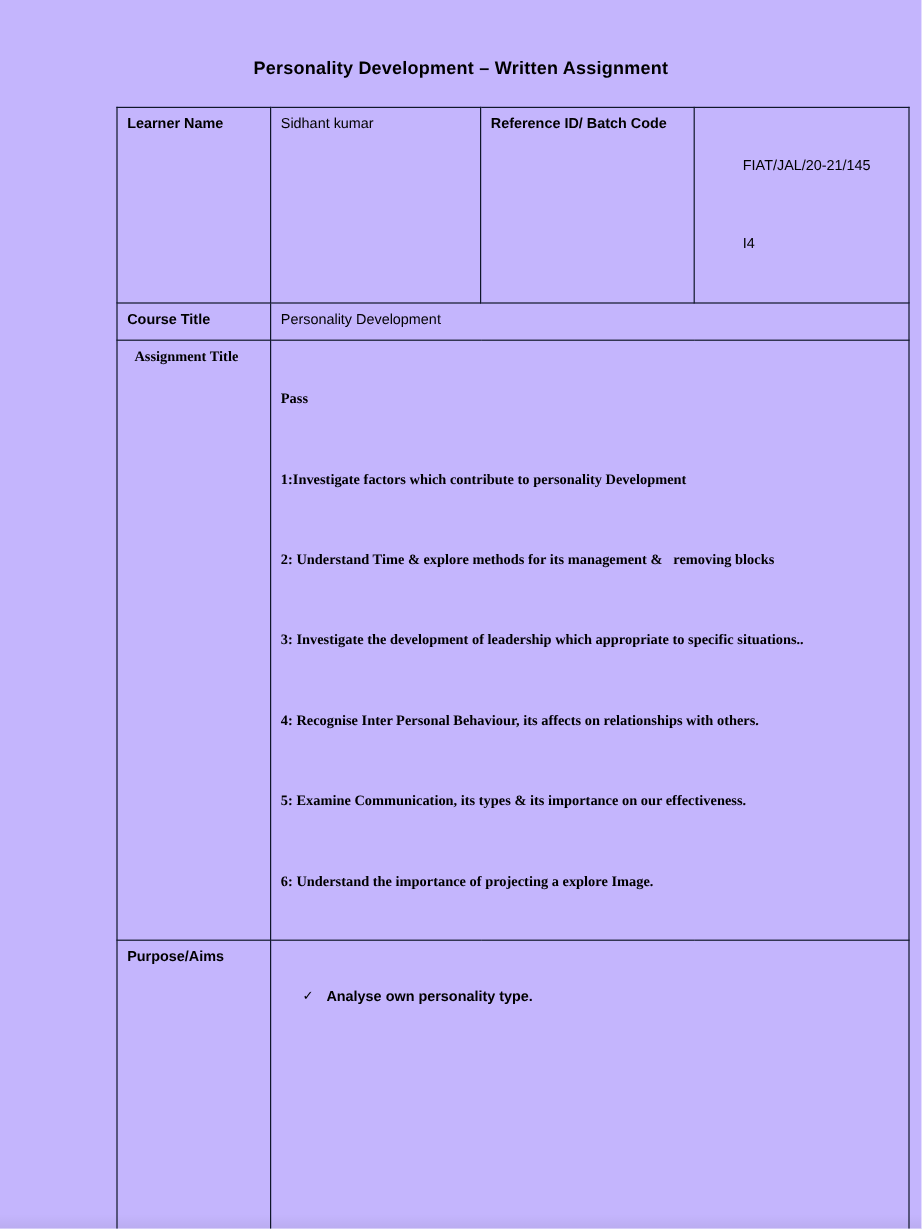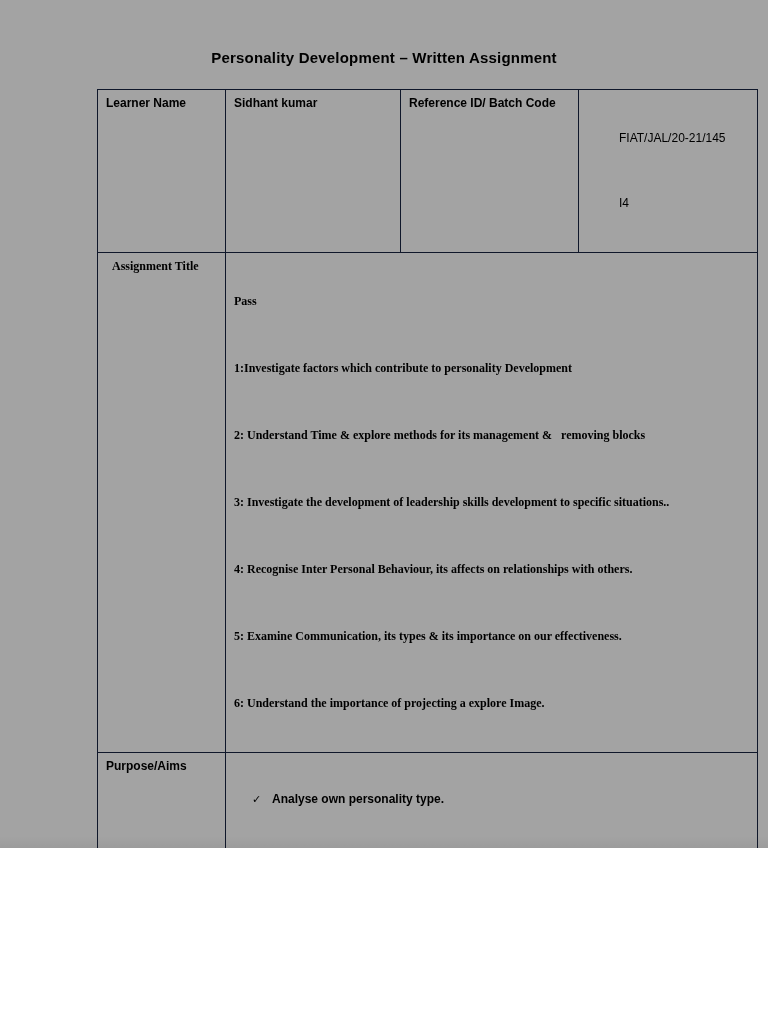"Personality Development – Written" .page { background: #a3a3a3 -> #c4b5fd; height: 848px -> 1024px }
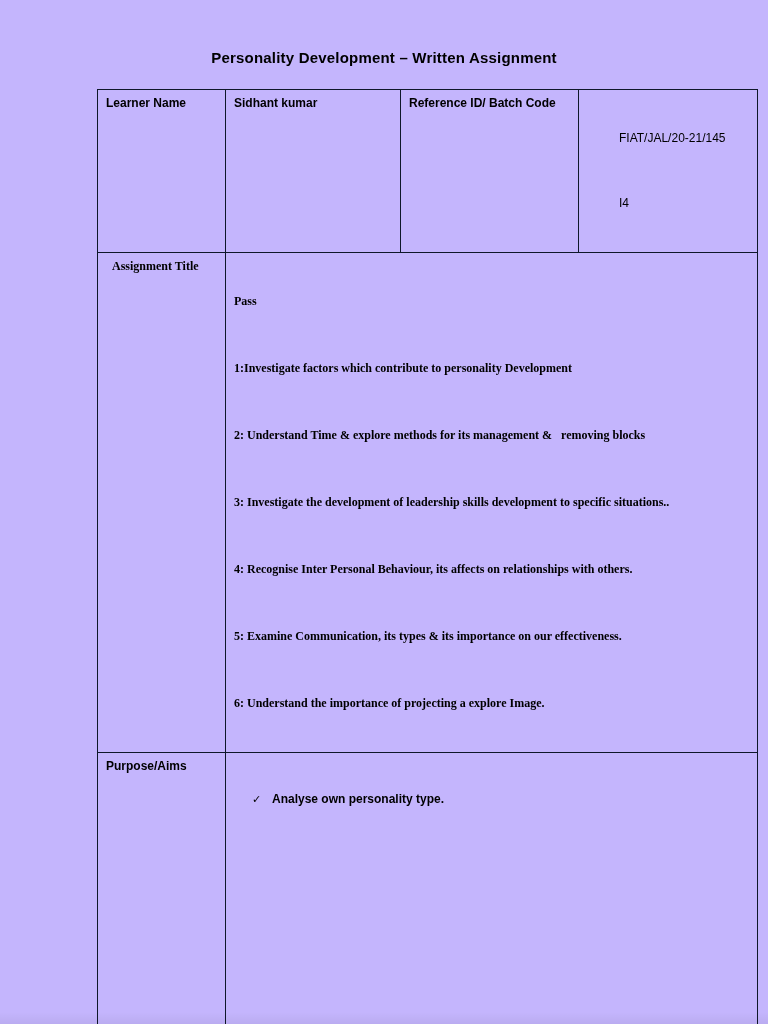"Sidhant kumar" .val { font-weight: bold -> normal }
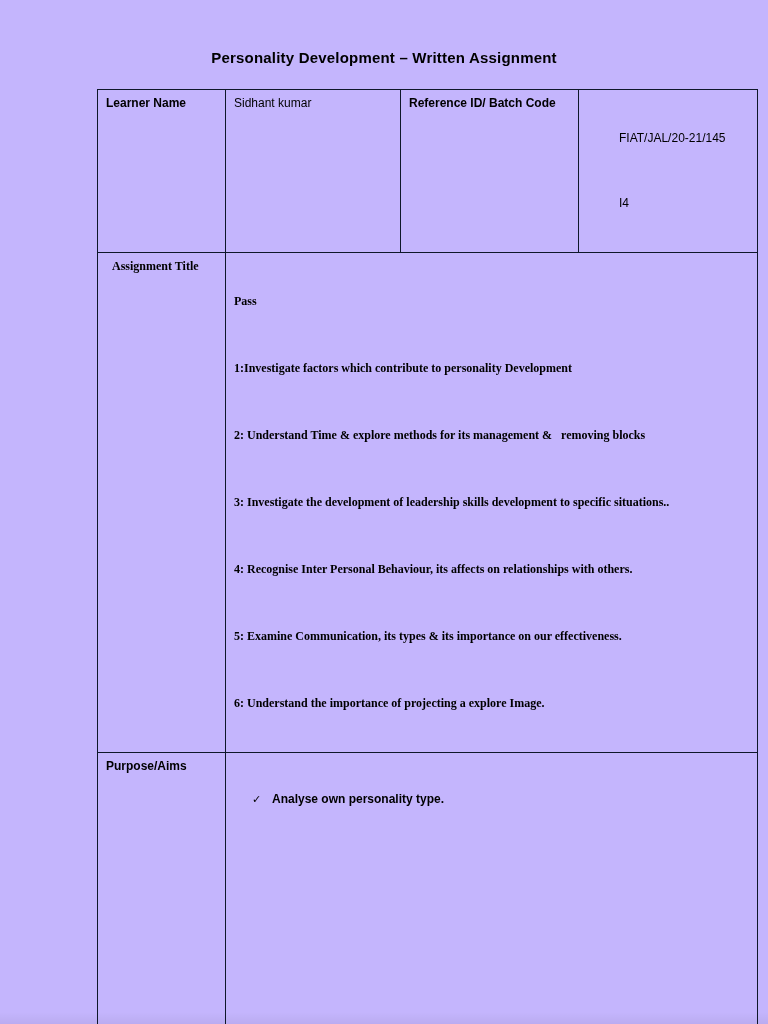"Course Title" tr { html: none -> <tr> <td>Course Title</td> <td>Personality Development</td> </tr> }
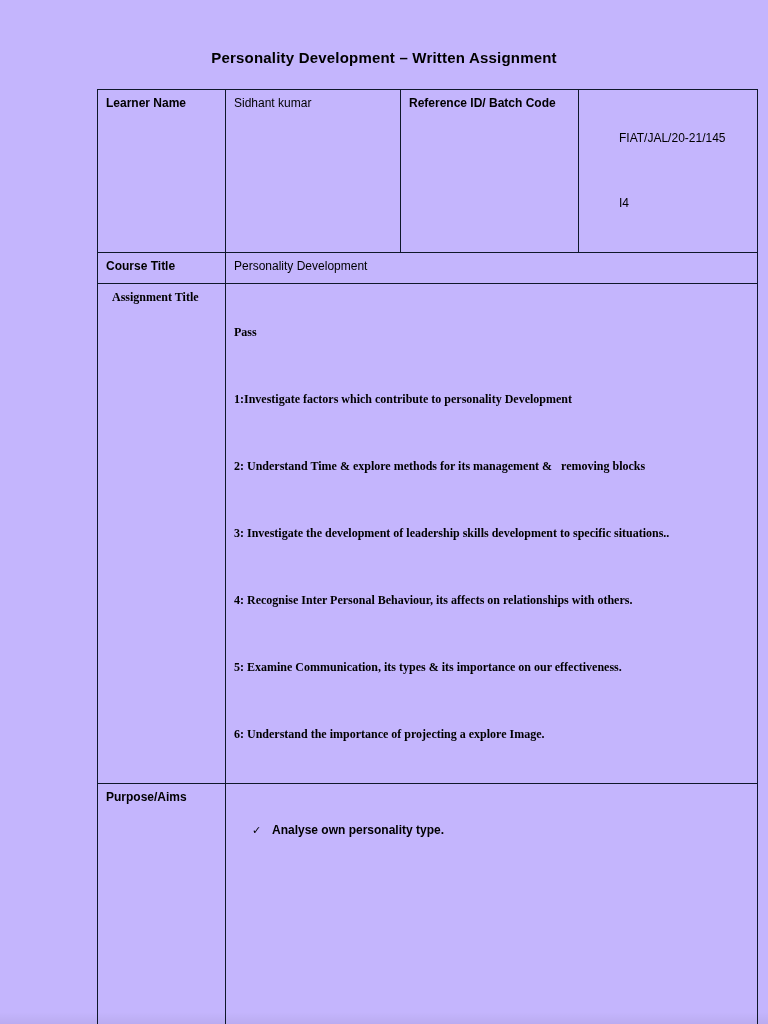"3: Investigate the development of" p.para { text: skills development -> which appropriate }
